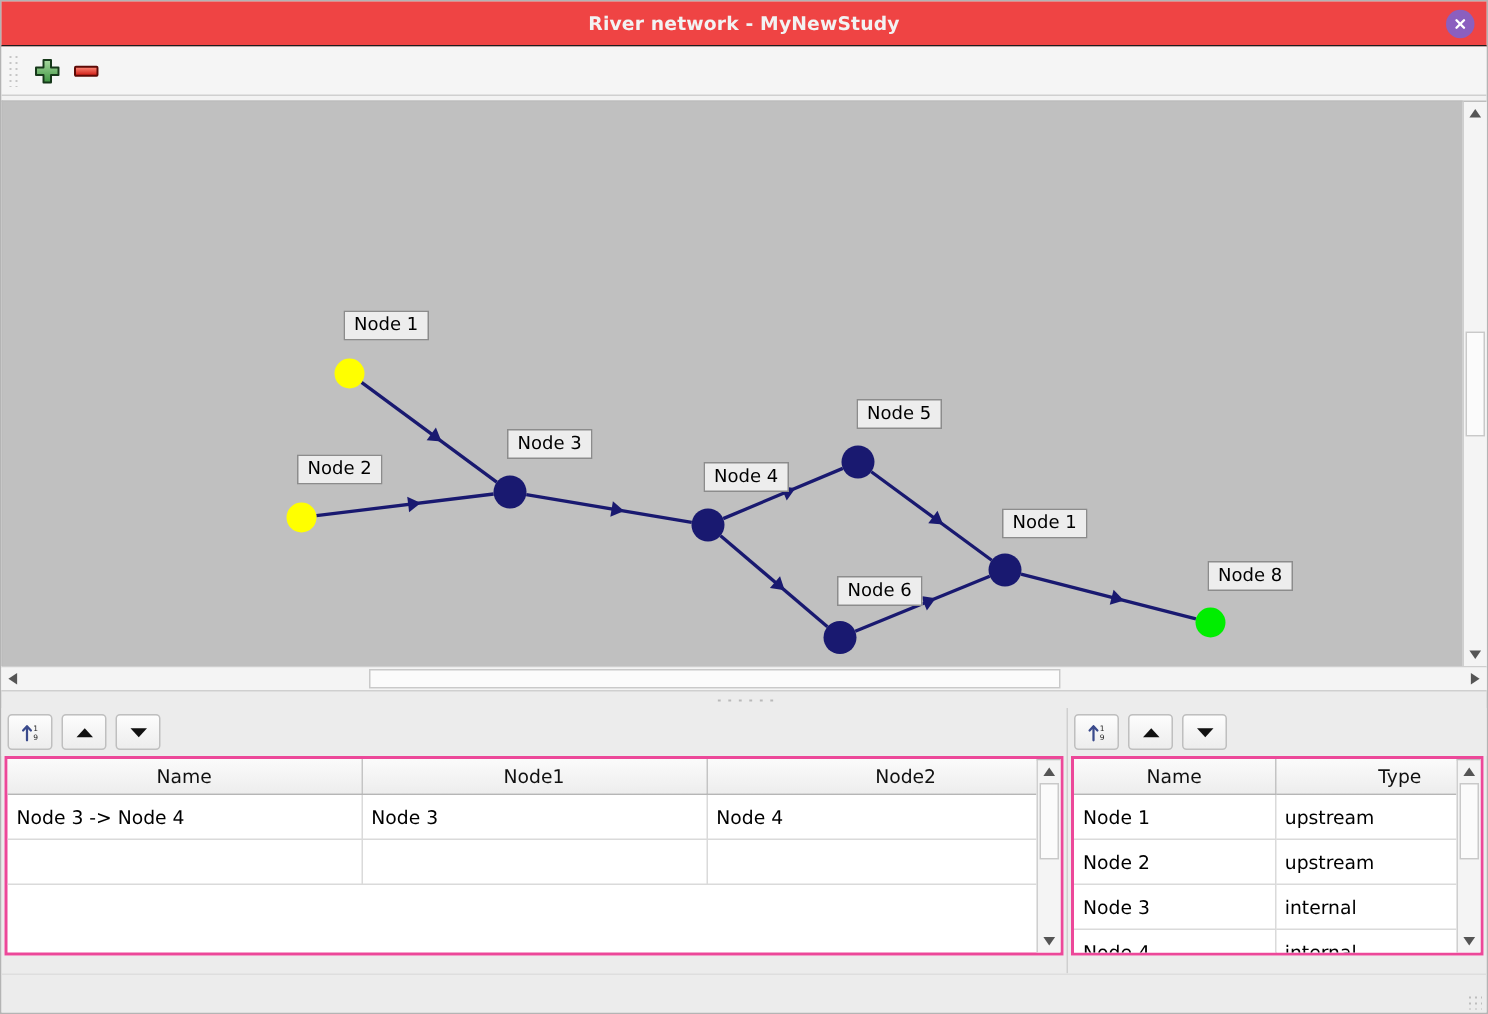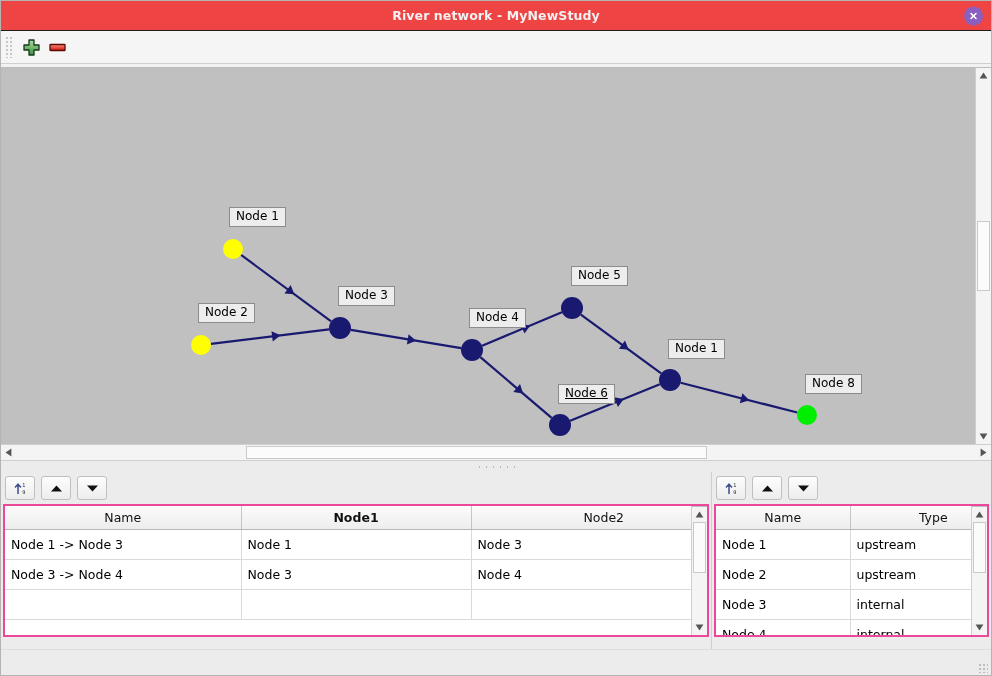"Node 6" div.nodelabel { text-decoration: underline -> none }
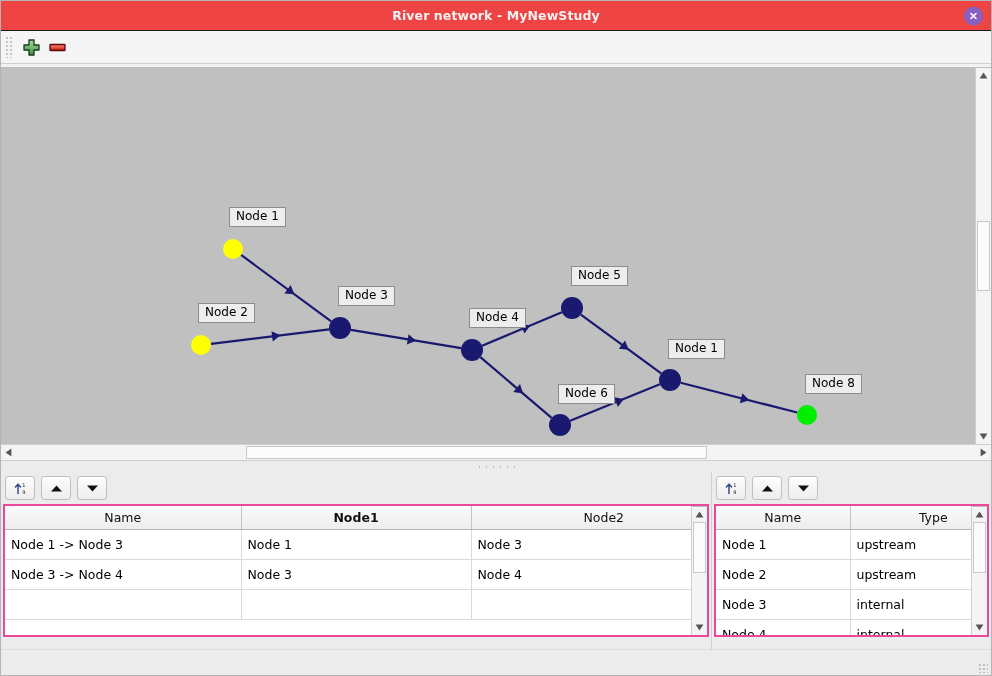"Node1" th { font-weight: bold -> none }
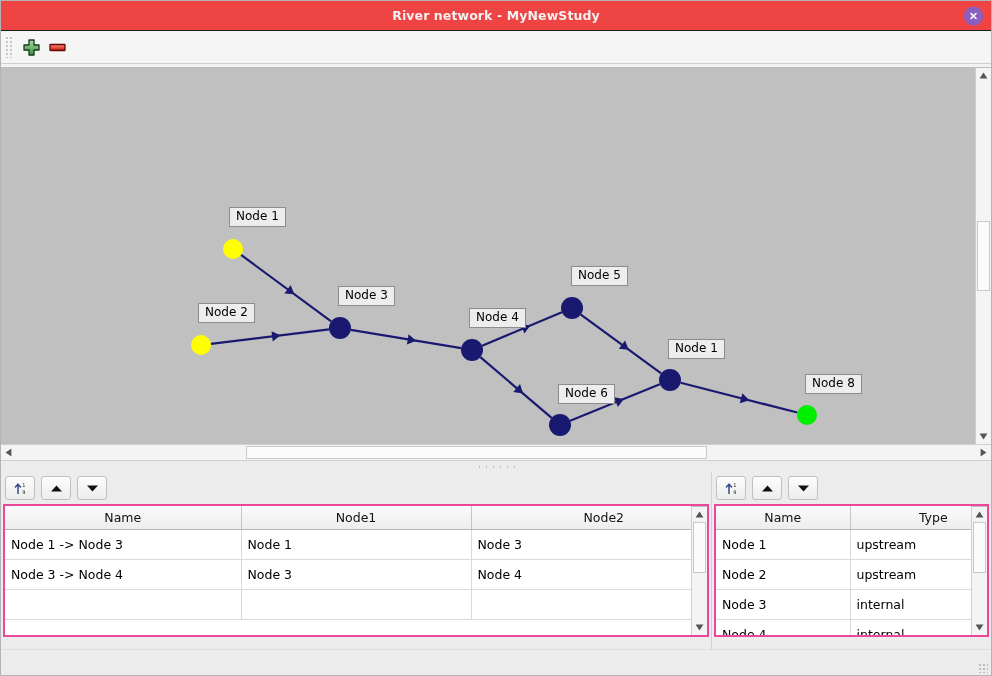"Node 1 -> Node 3" tr { html: <tr> <td>Node 1 -&gt; Node 3</td> <td>Node 1</td> <td>Node 3</td> </tr> -> none }
